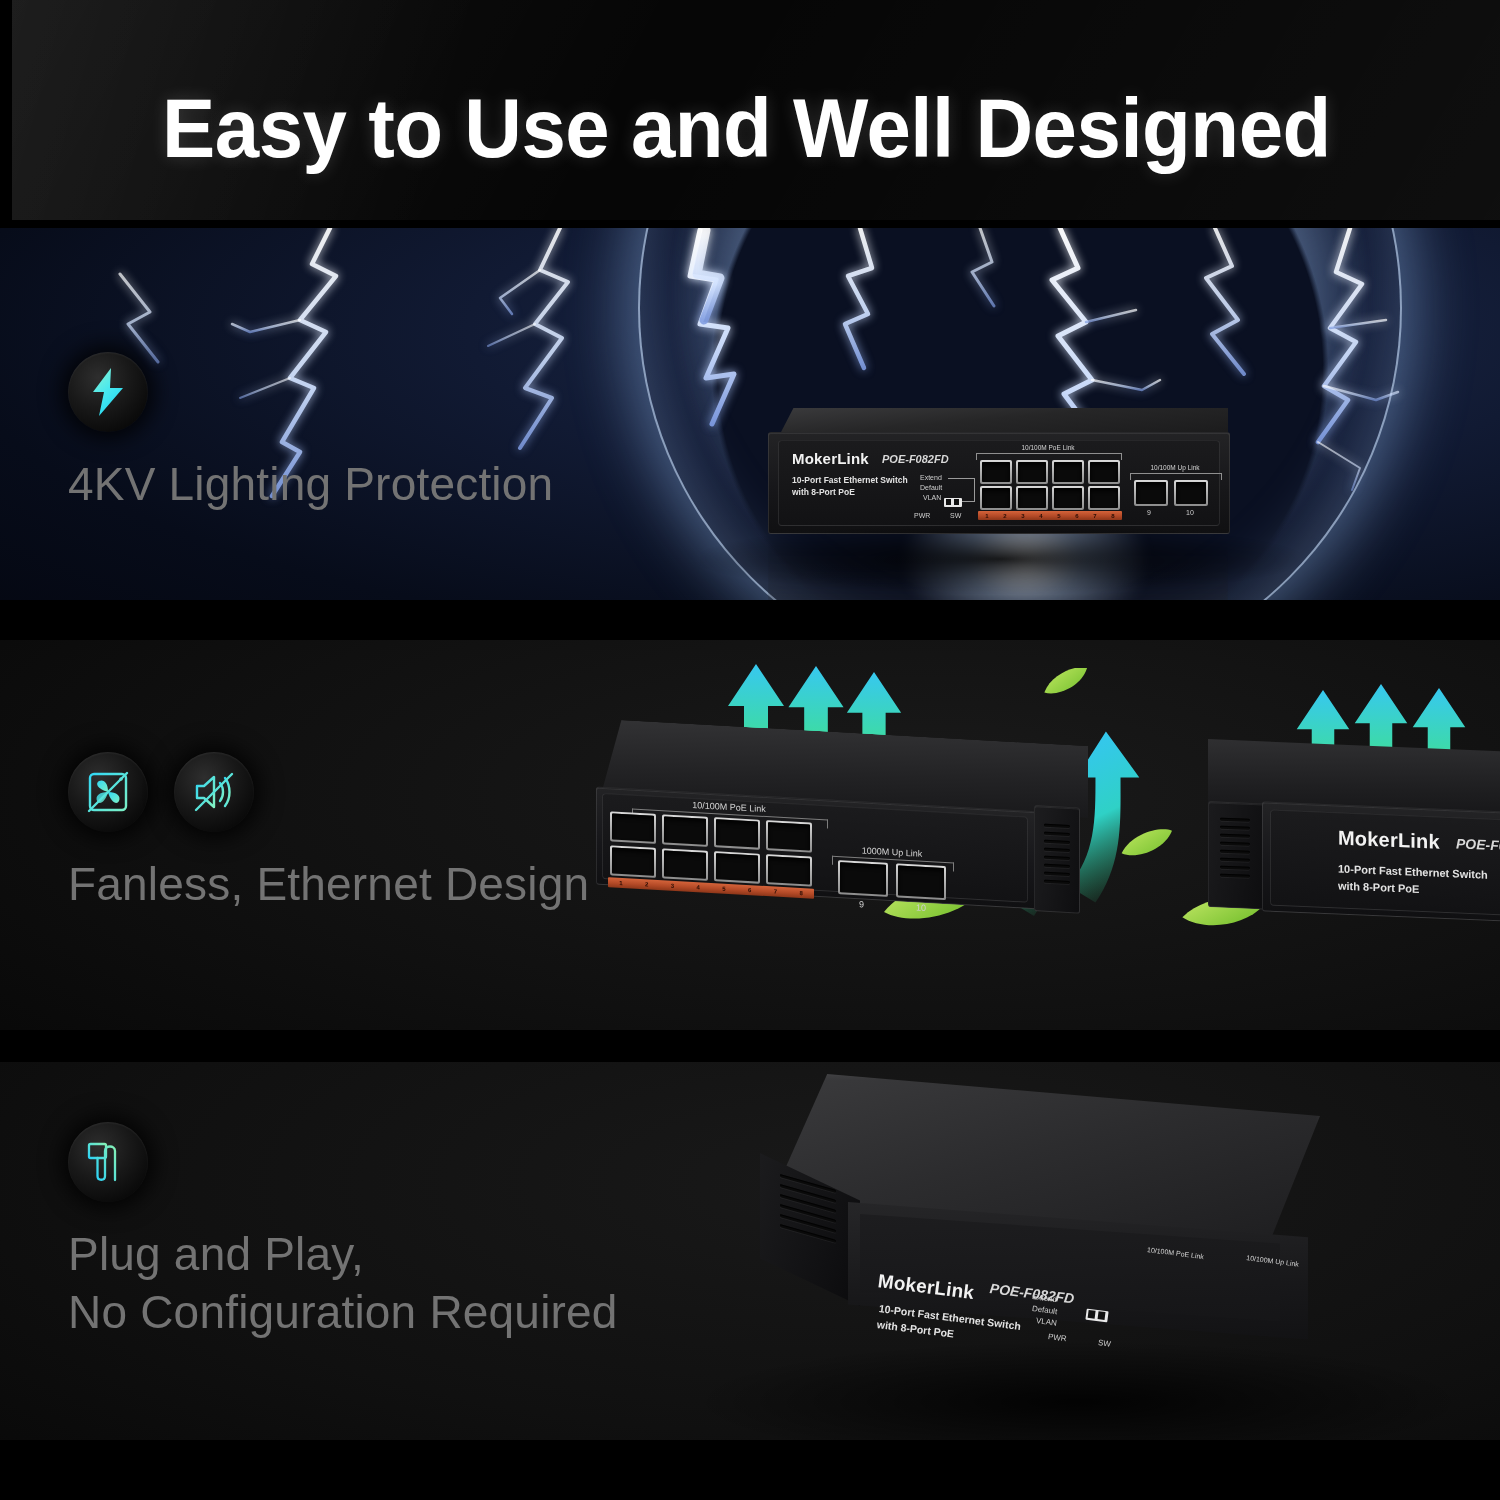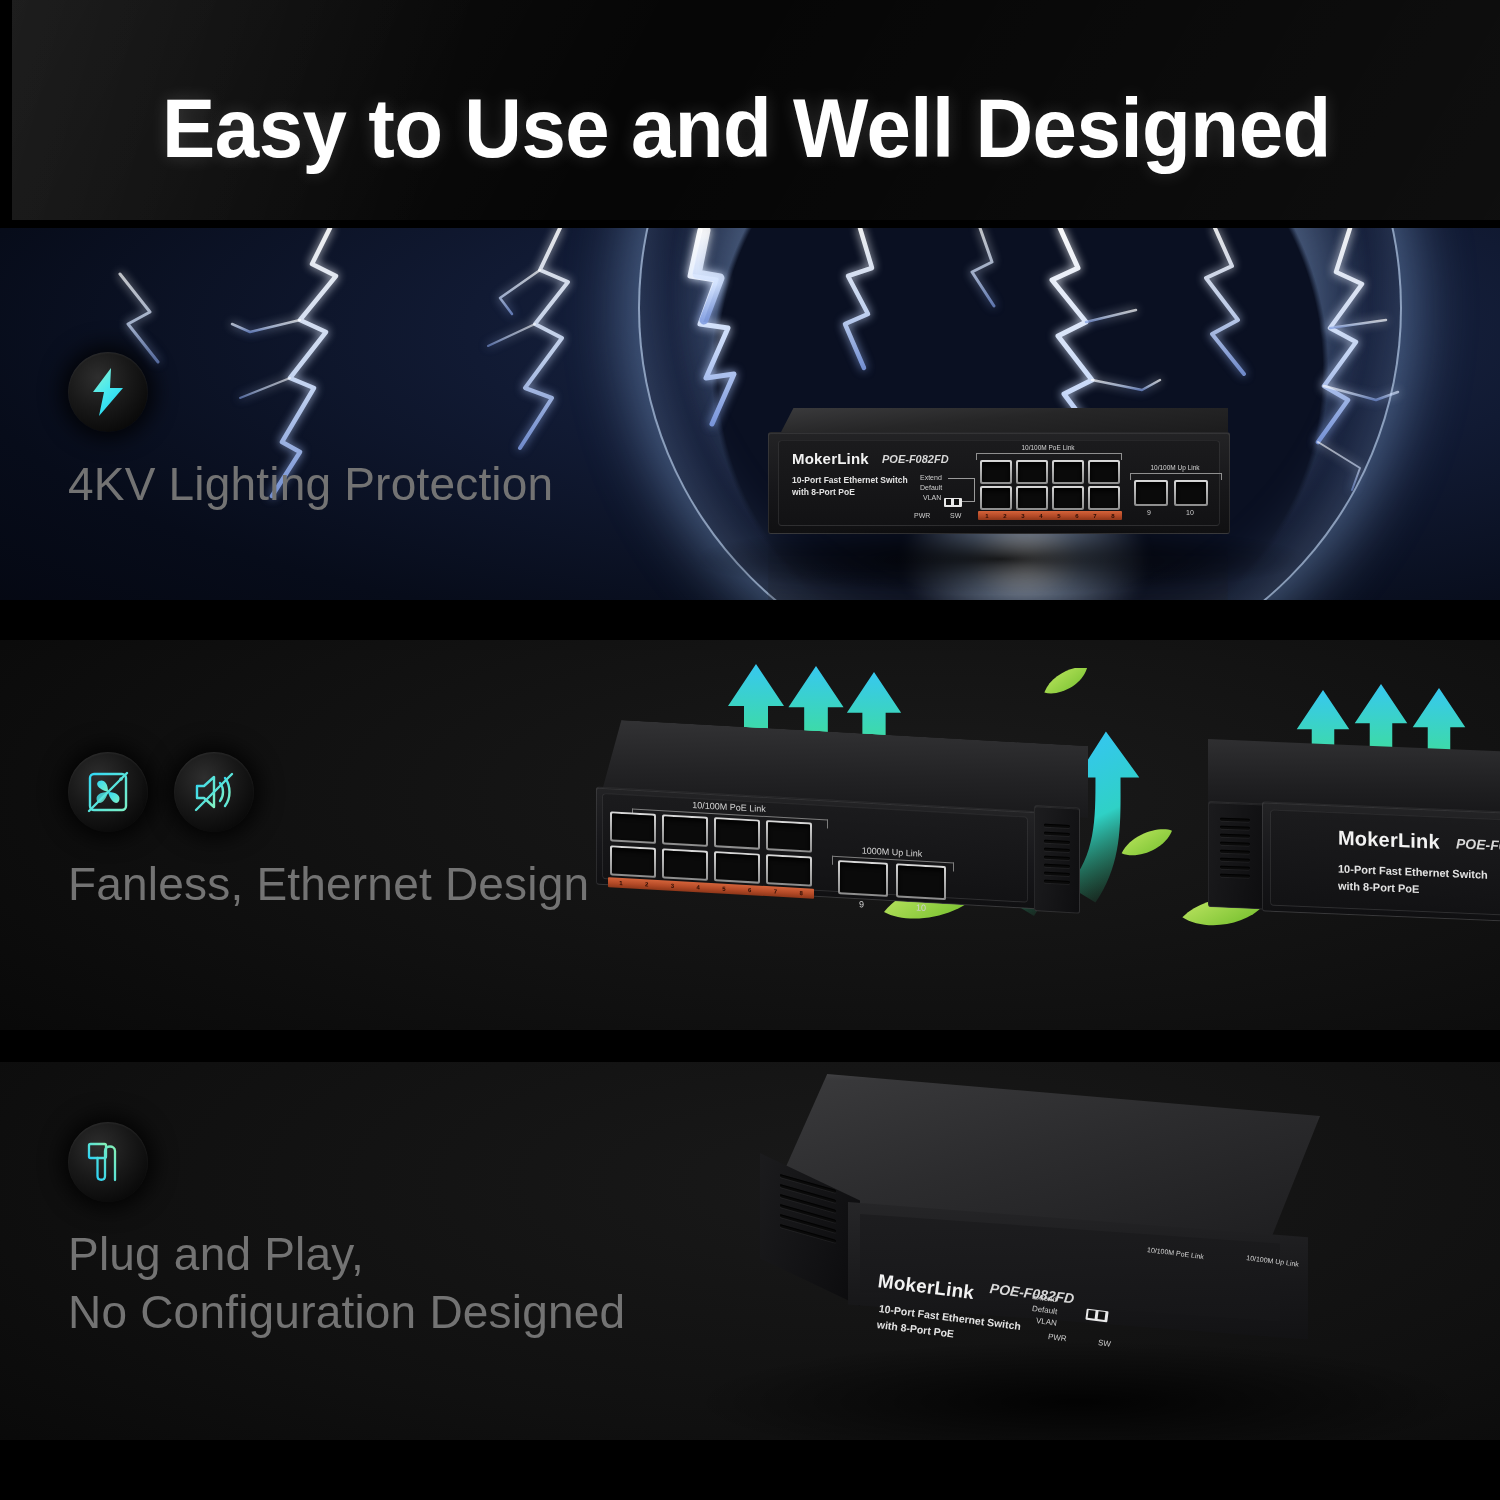"Plug and Play," div.feature-label { text: Designed -> Required }
